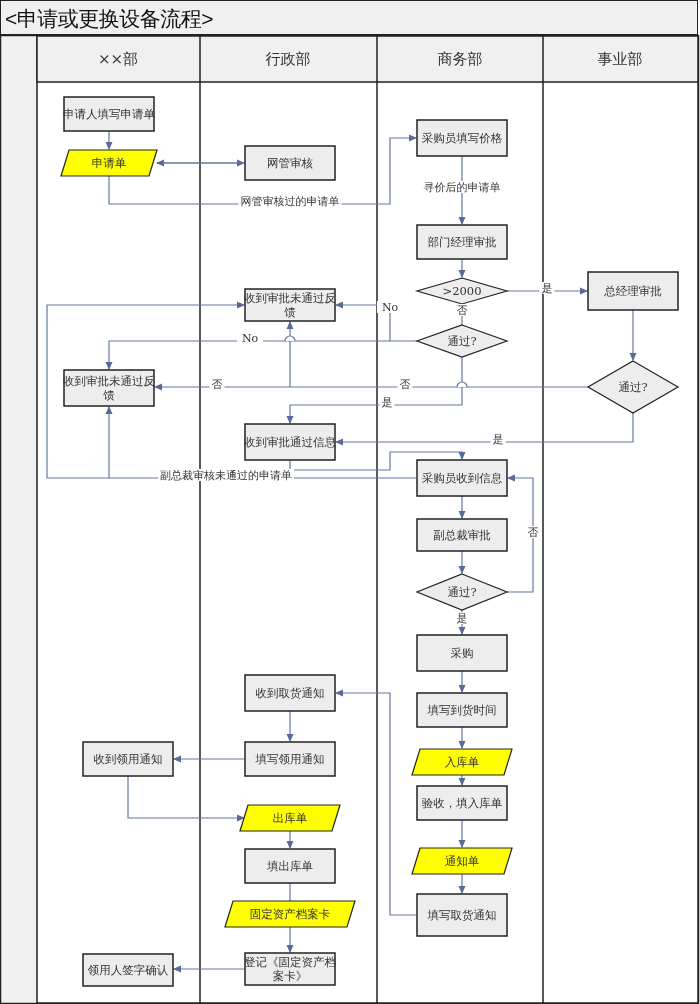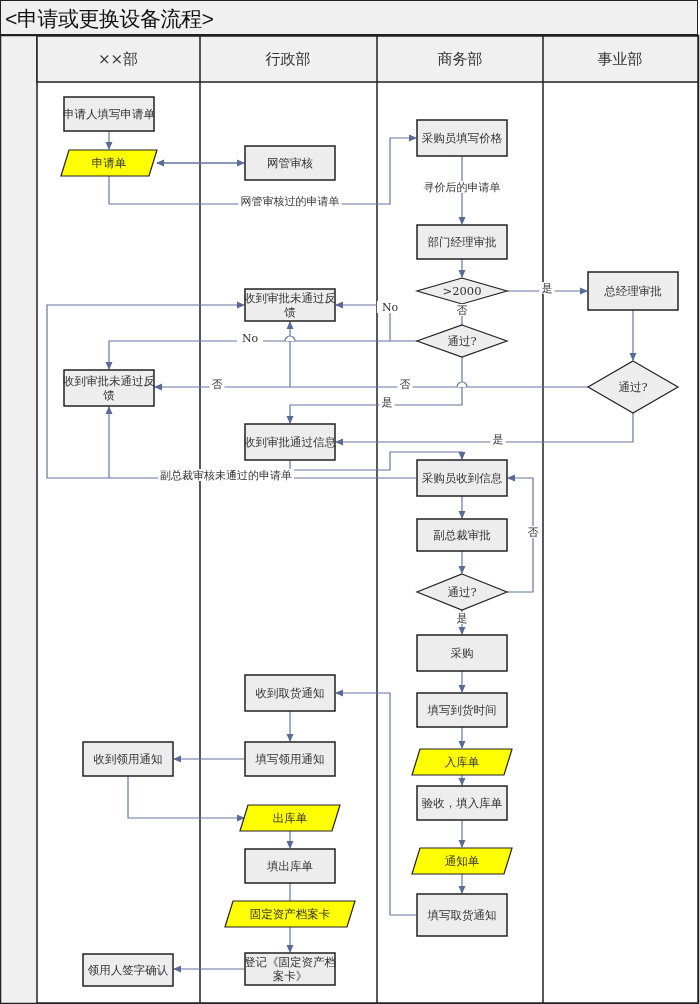"<申请或更换设备流程>" .title-text { font-family: Liberation Mono, monospace -> Liberation Sans, sans-serif }
